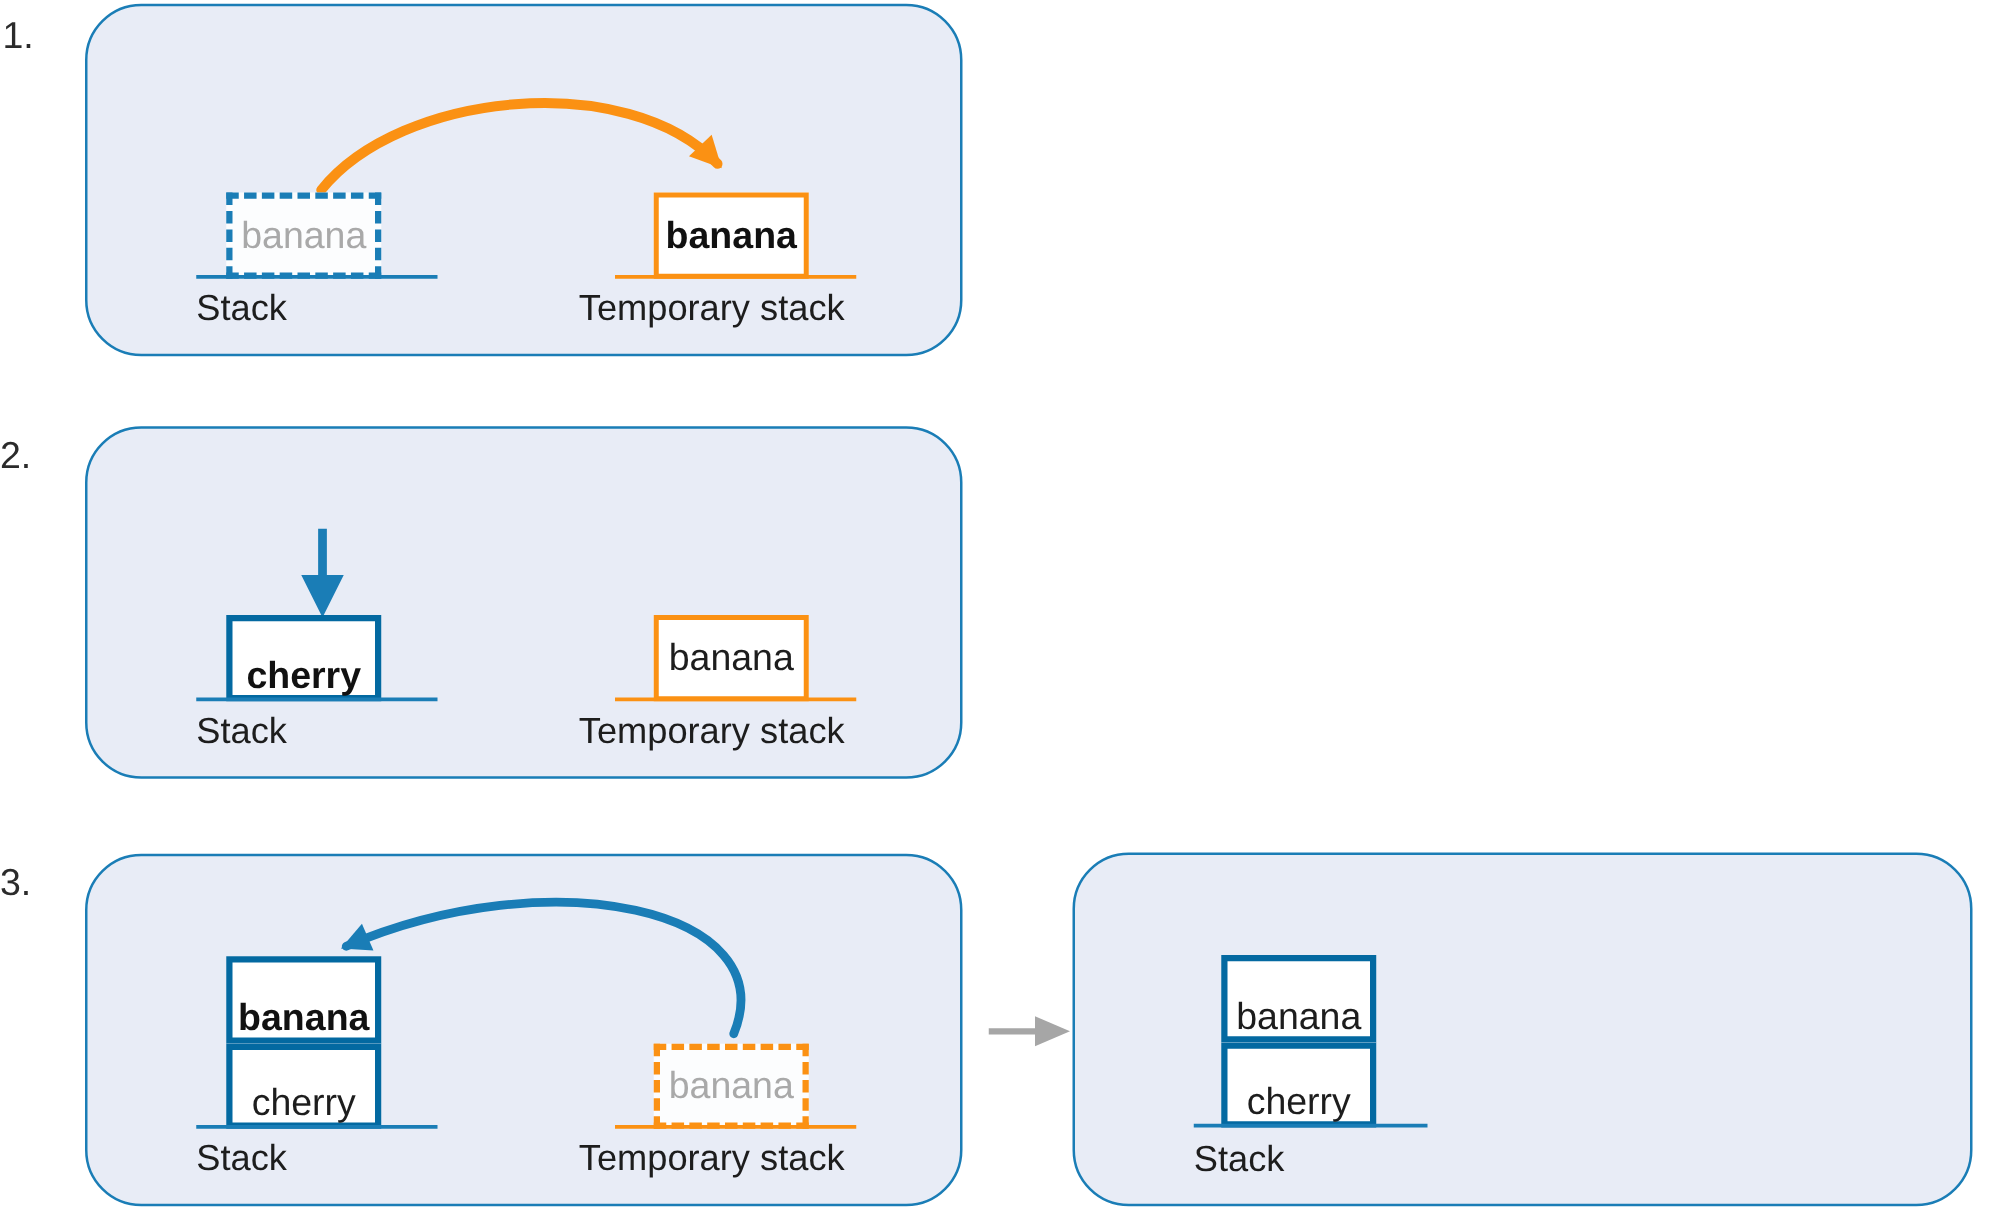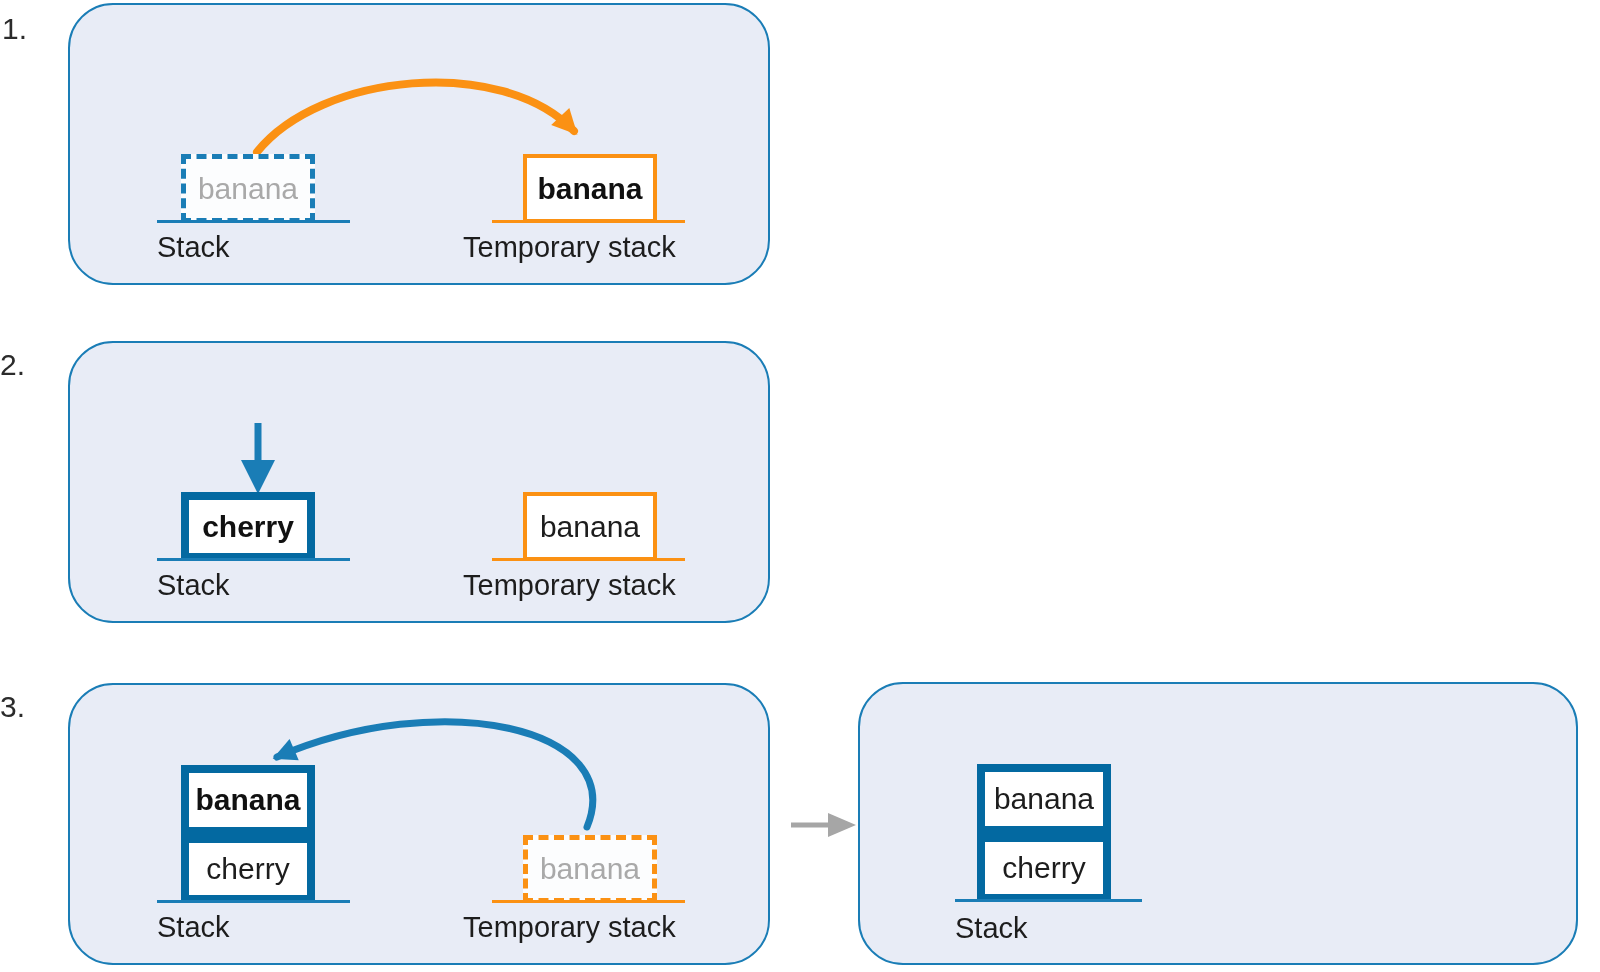"banana" .box { width: 134px -> 124px }
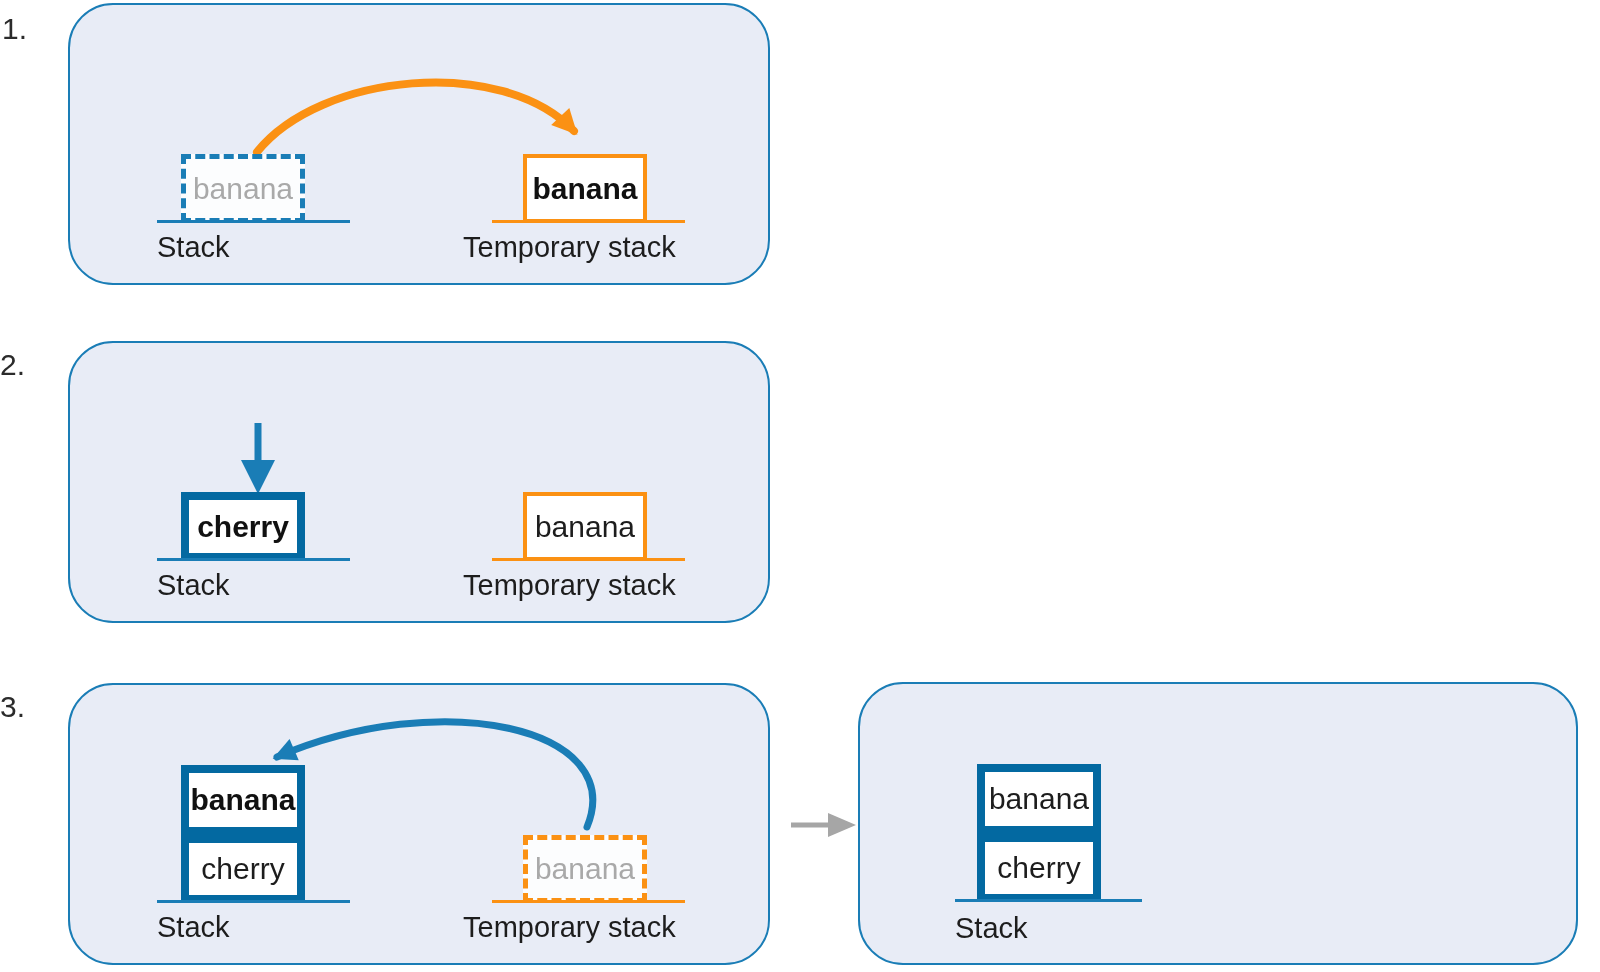"cherry" .box.blue { align-items: none -> flex-end; border: 8px solid #0369a1 -> 5px solid #0369a1 }
